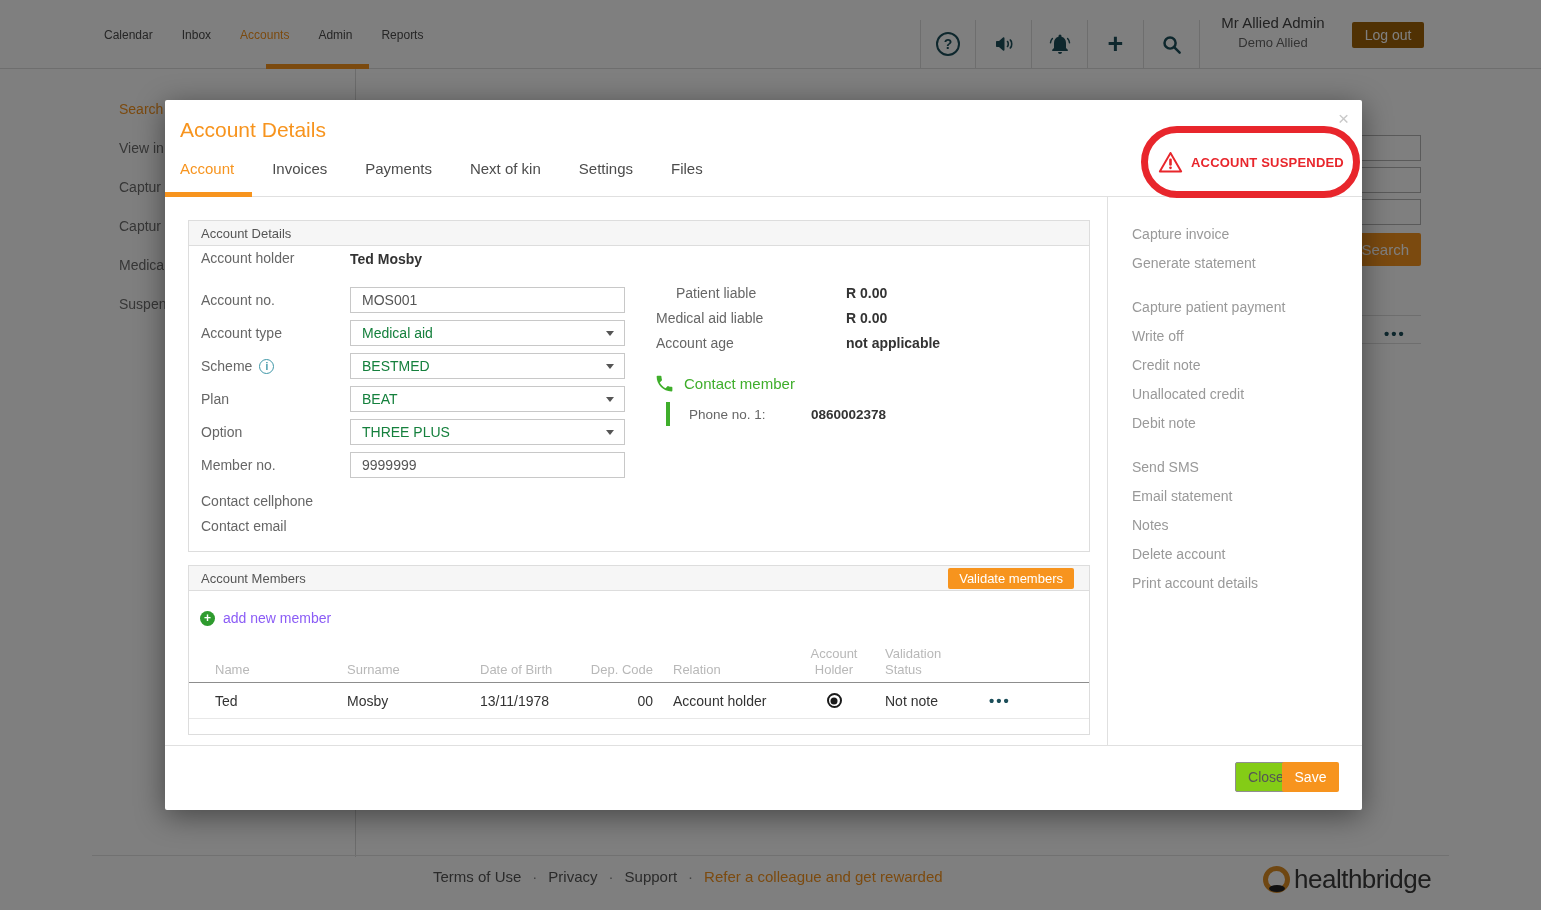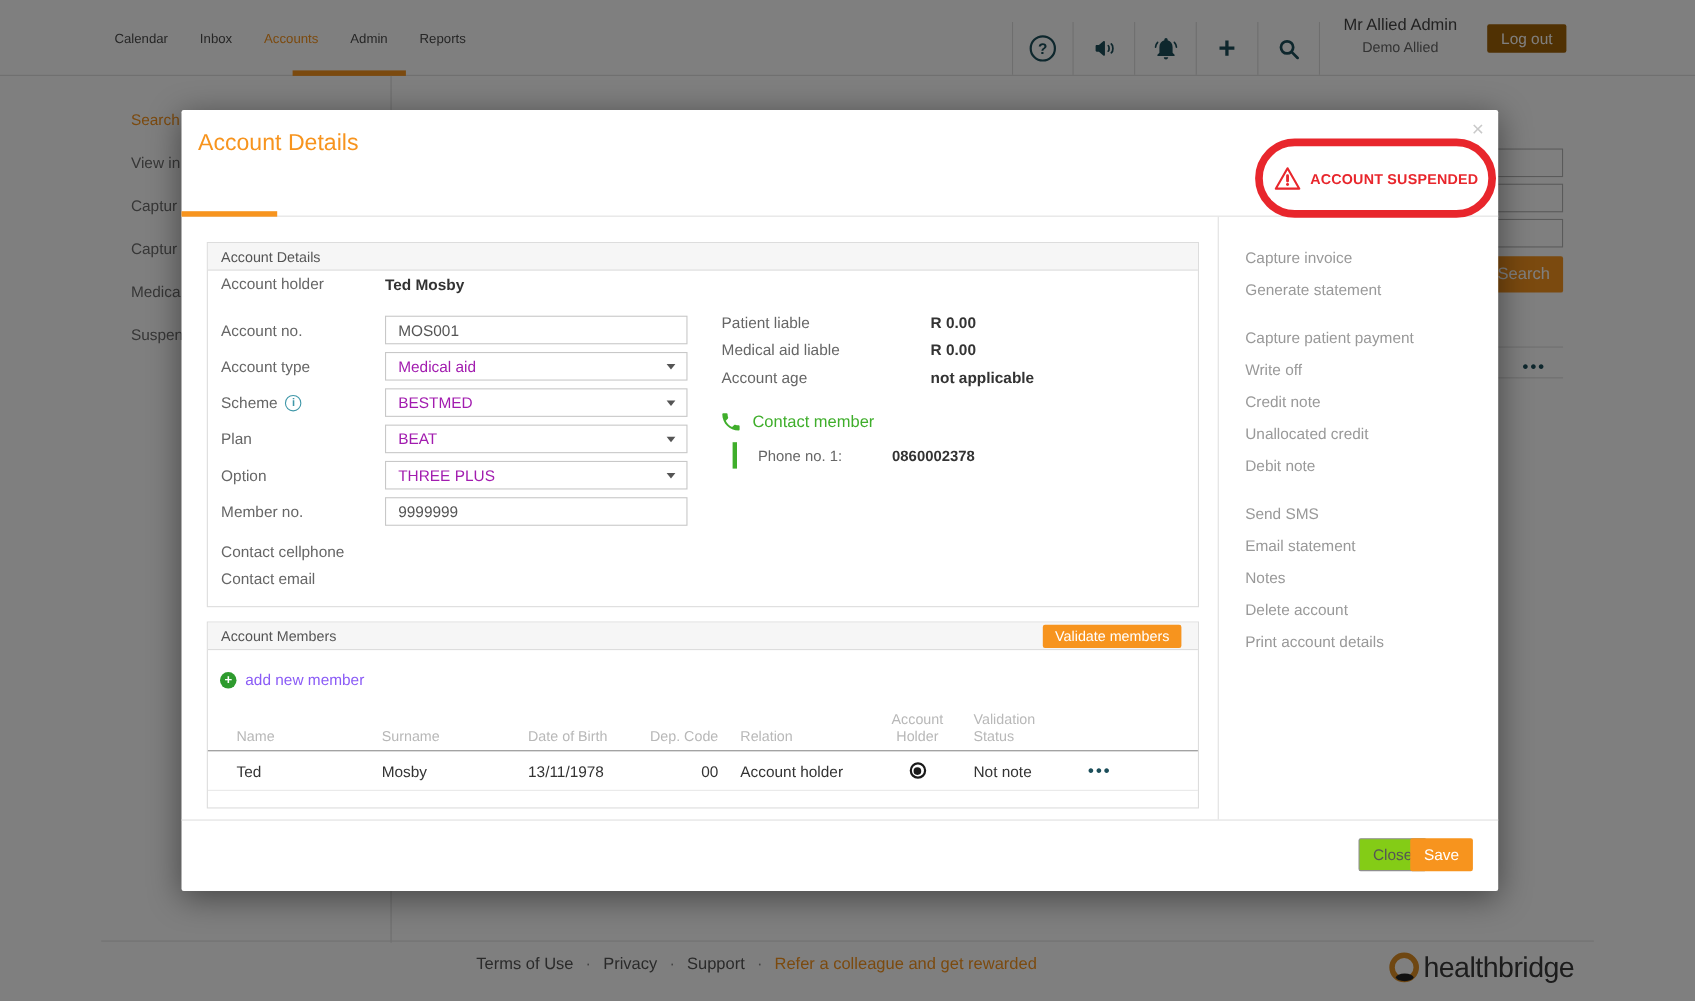"Account" div.tabs { html: none -> <div> <div>Account</div> <div>Invoices</div> <div>Payments</div> <div>Next of kin</div> <div>Settings</div> <div>Files</div> </div> }
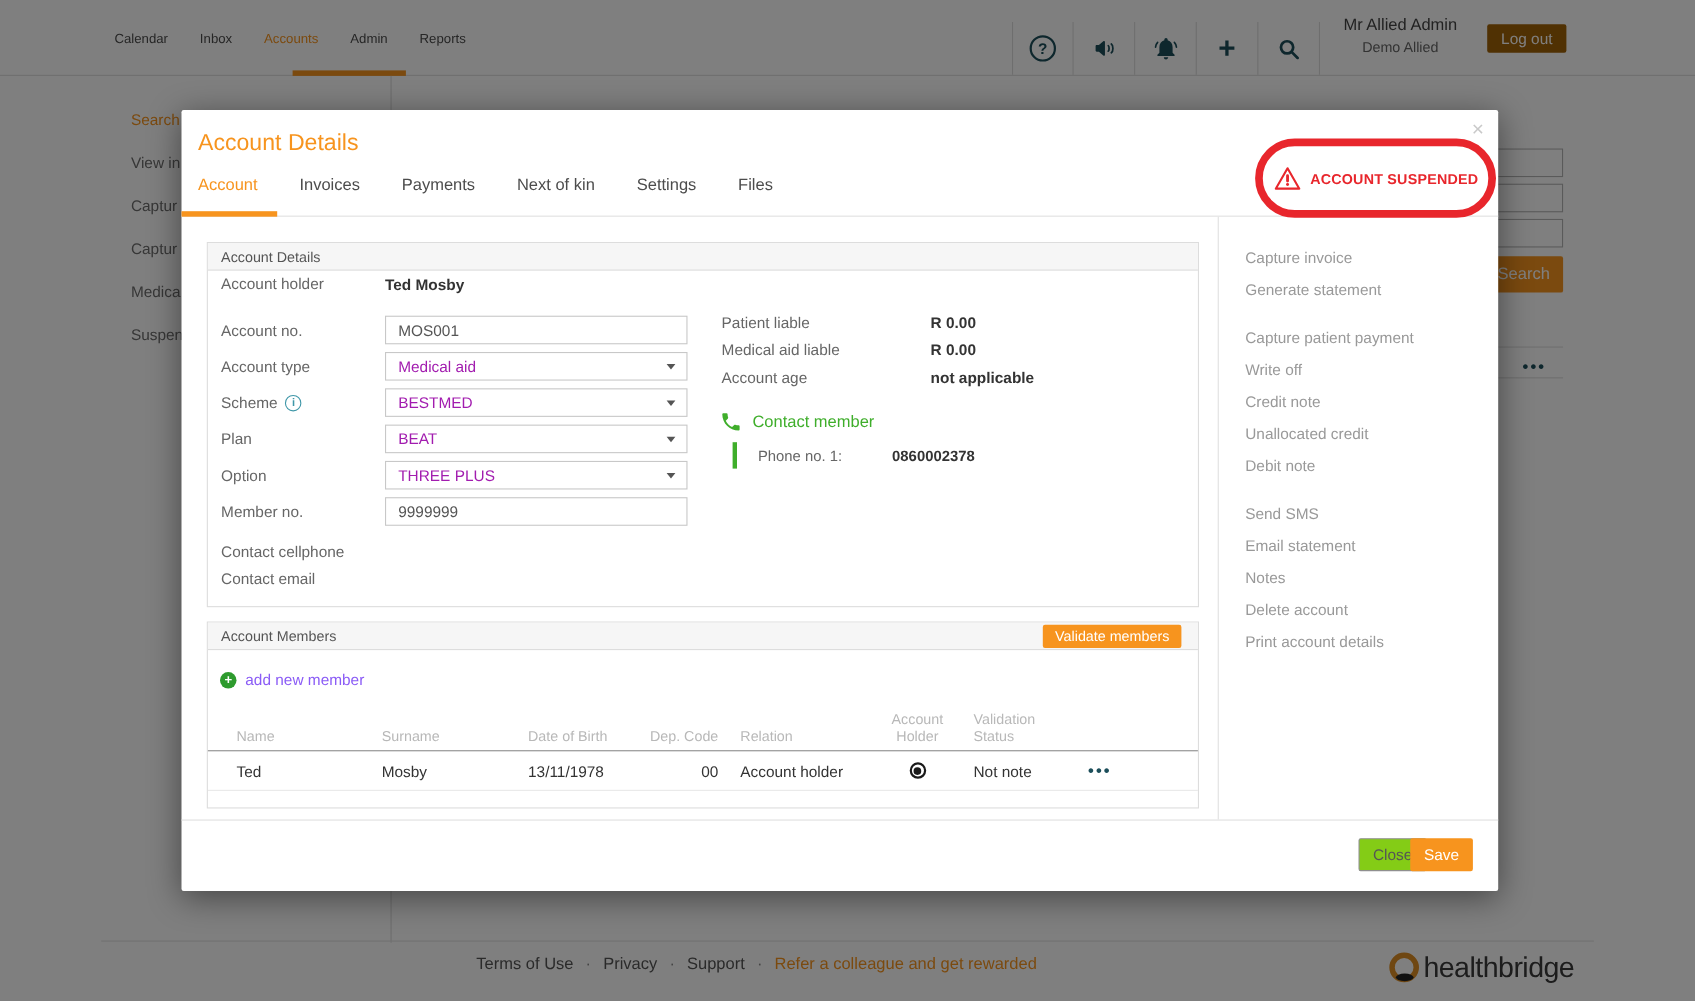"Patient liable" div.f-label { left: 467px -> 487px }
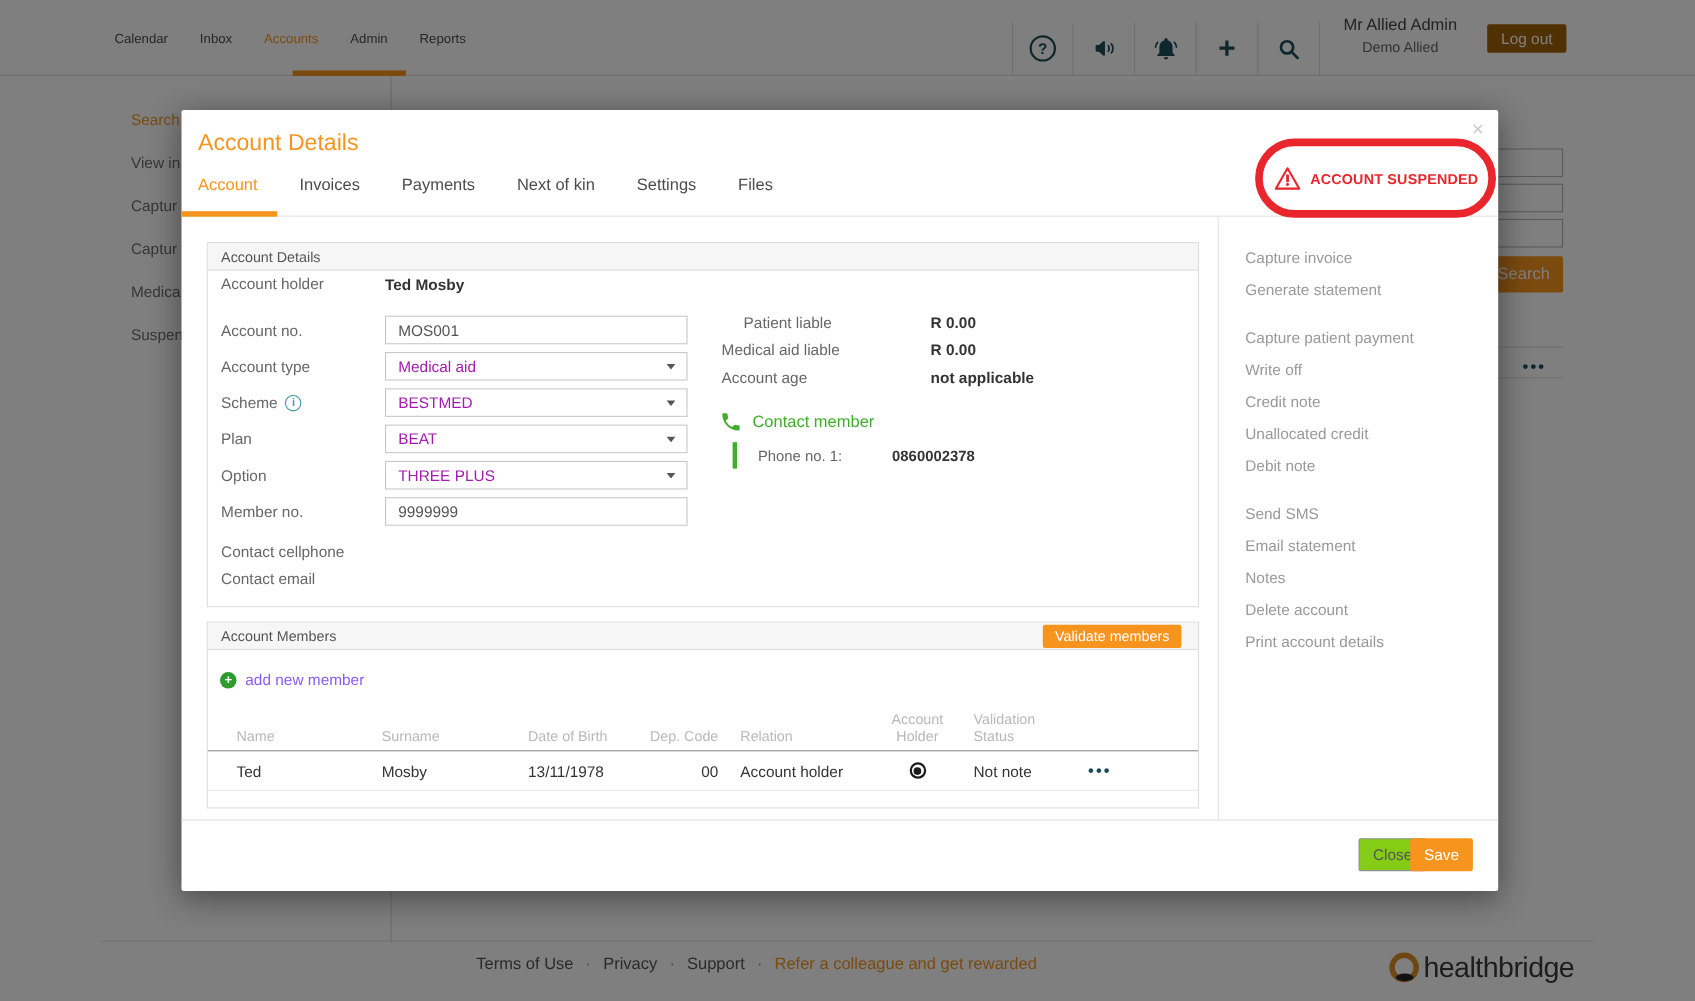"Medical aid" .f-select { color: #a21caf -> #15803d }
